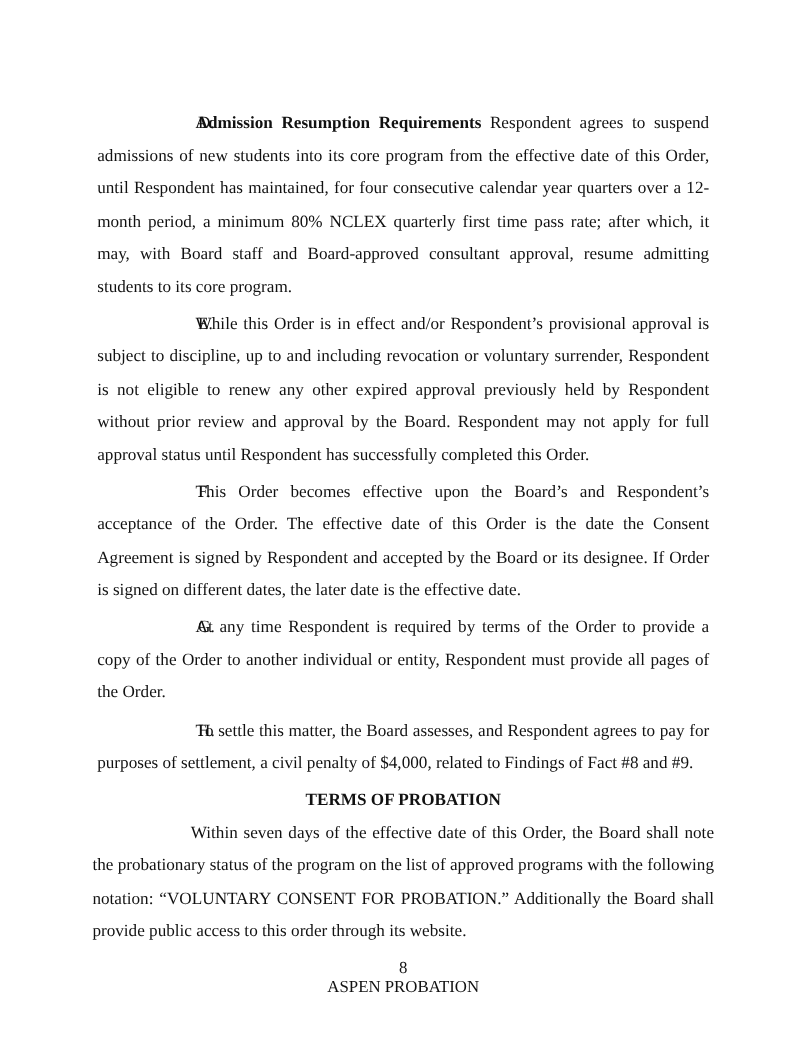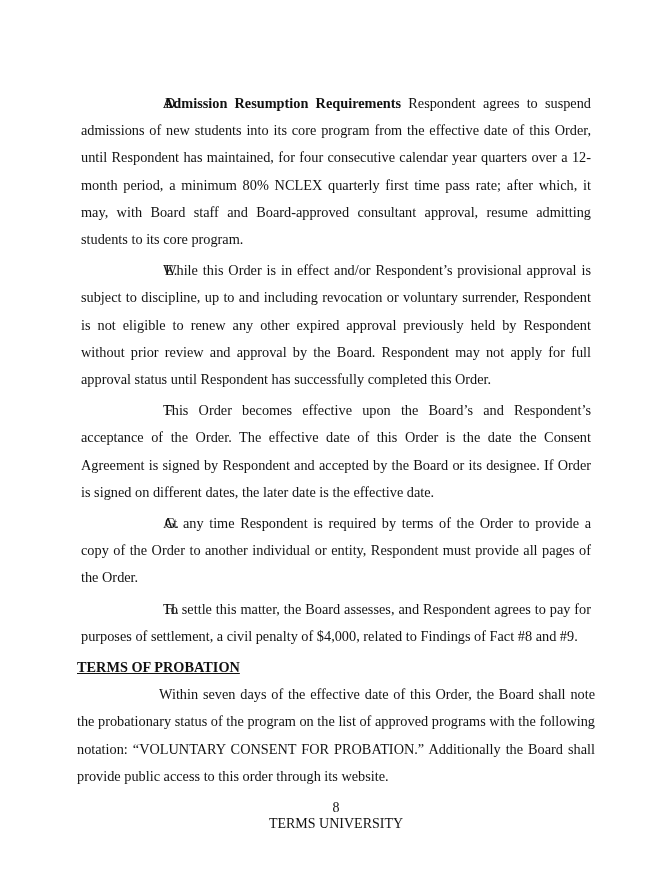"TERMS OF PROBATION" .heading { text-align: none -> center; text-decoration: underline -> none }
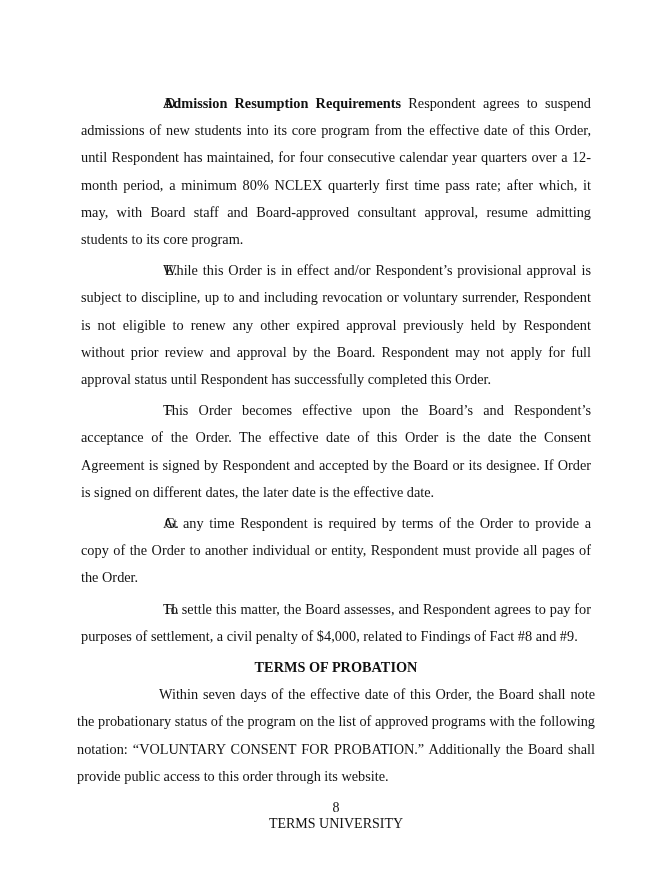"TERMS UNIVERSITY" div { text: TERMS UNIVERSITY -> ASPEN PROBATION }
